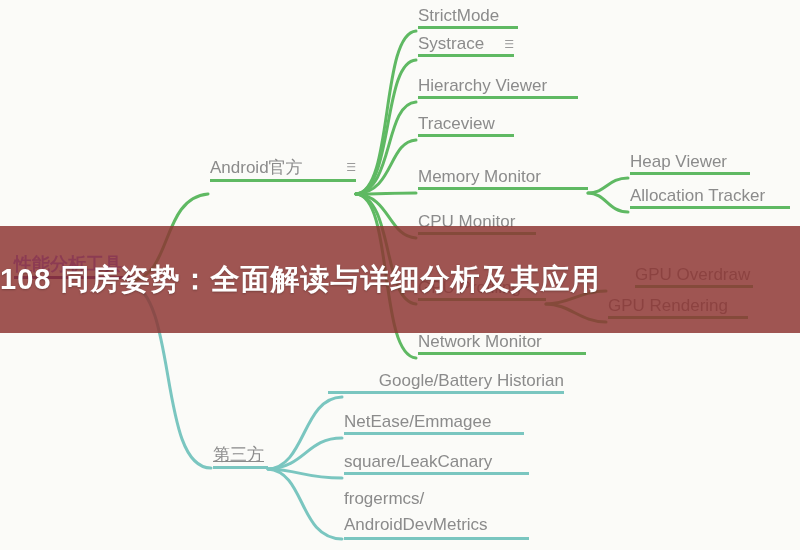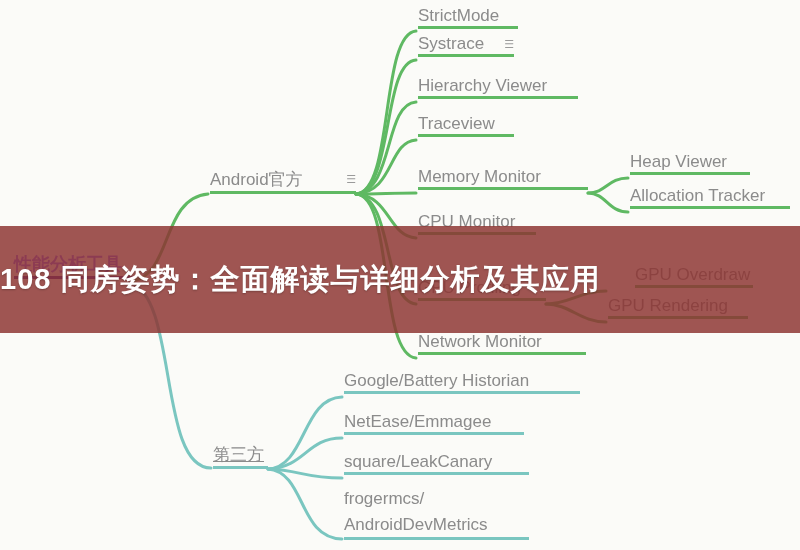"Android官方" div.node { top: 168px -> 156px }
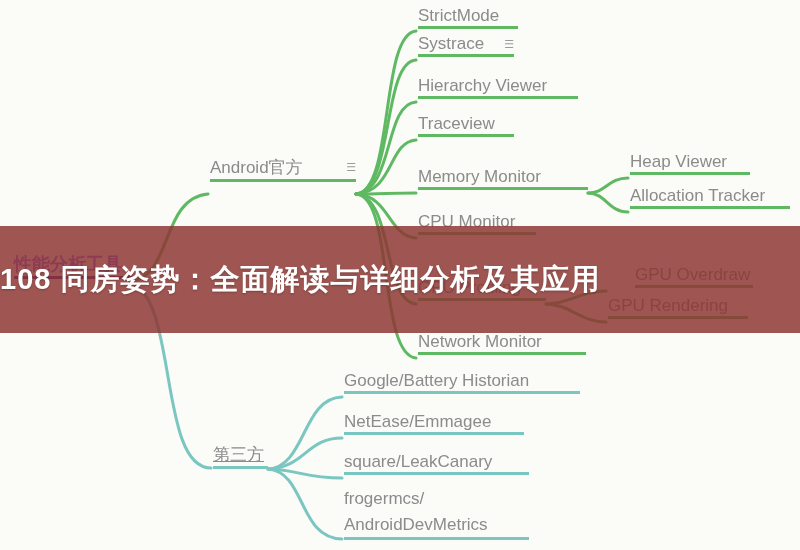"Google/Battery Historian" div.node { justify-content: none -> flex-end; left: 344px -> 328px }
